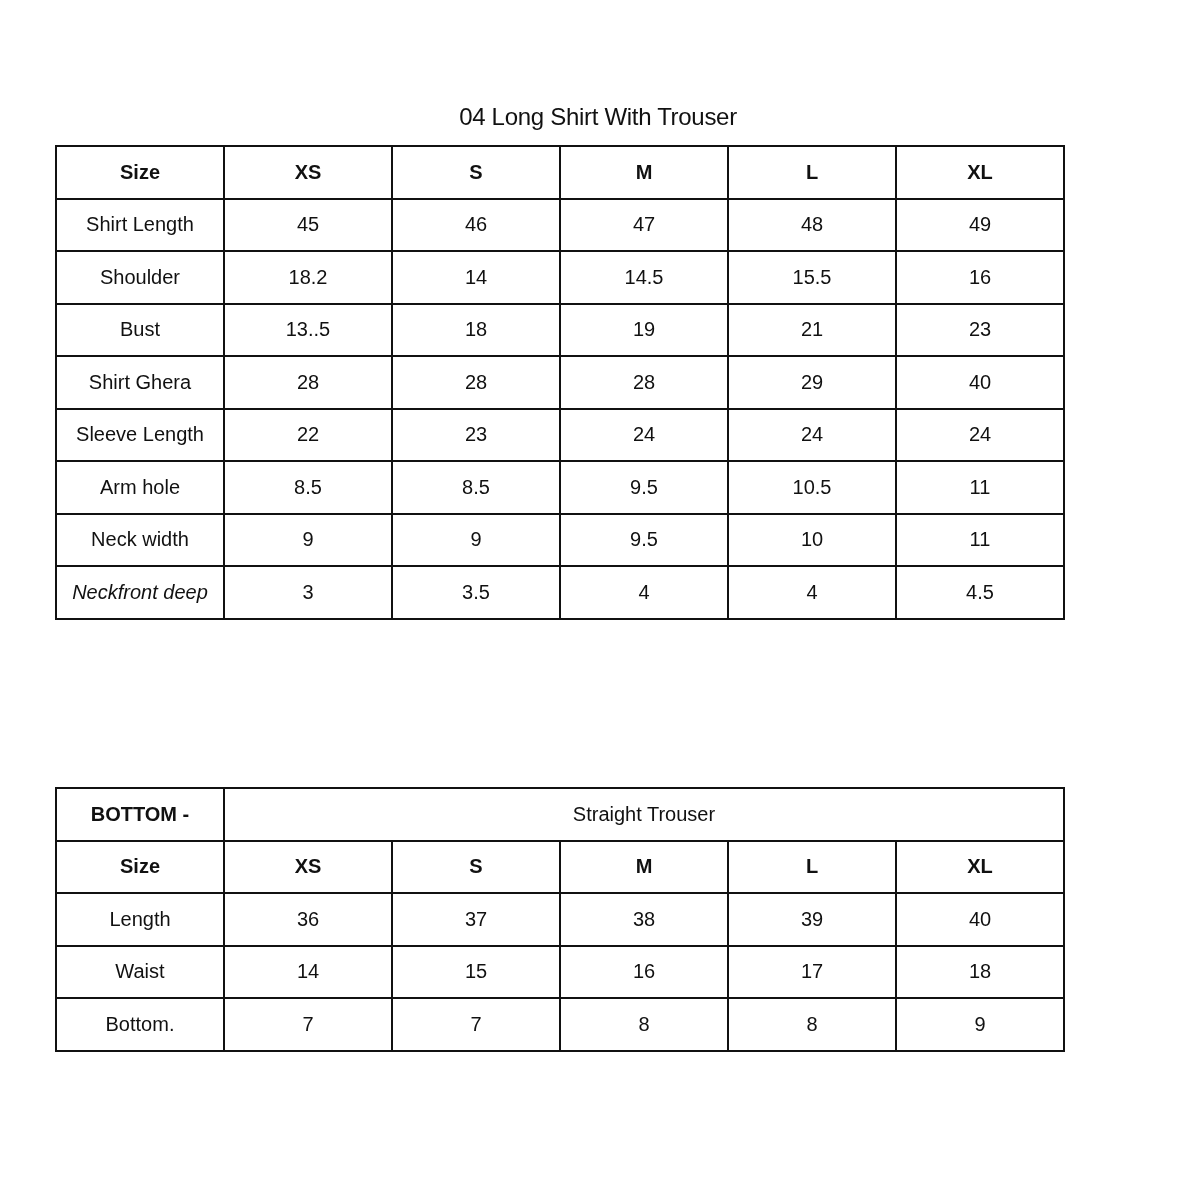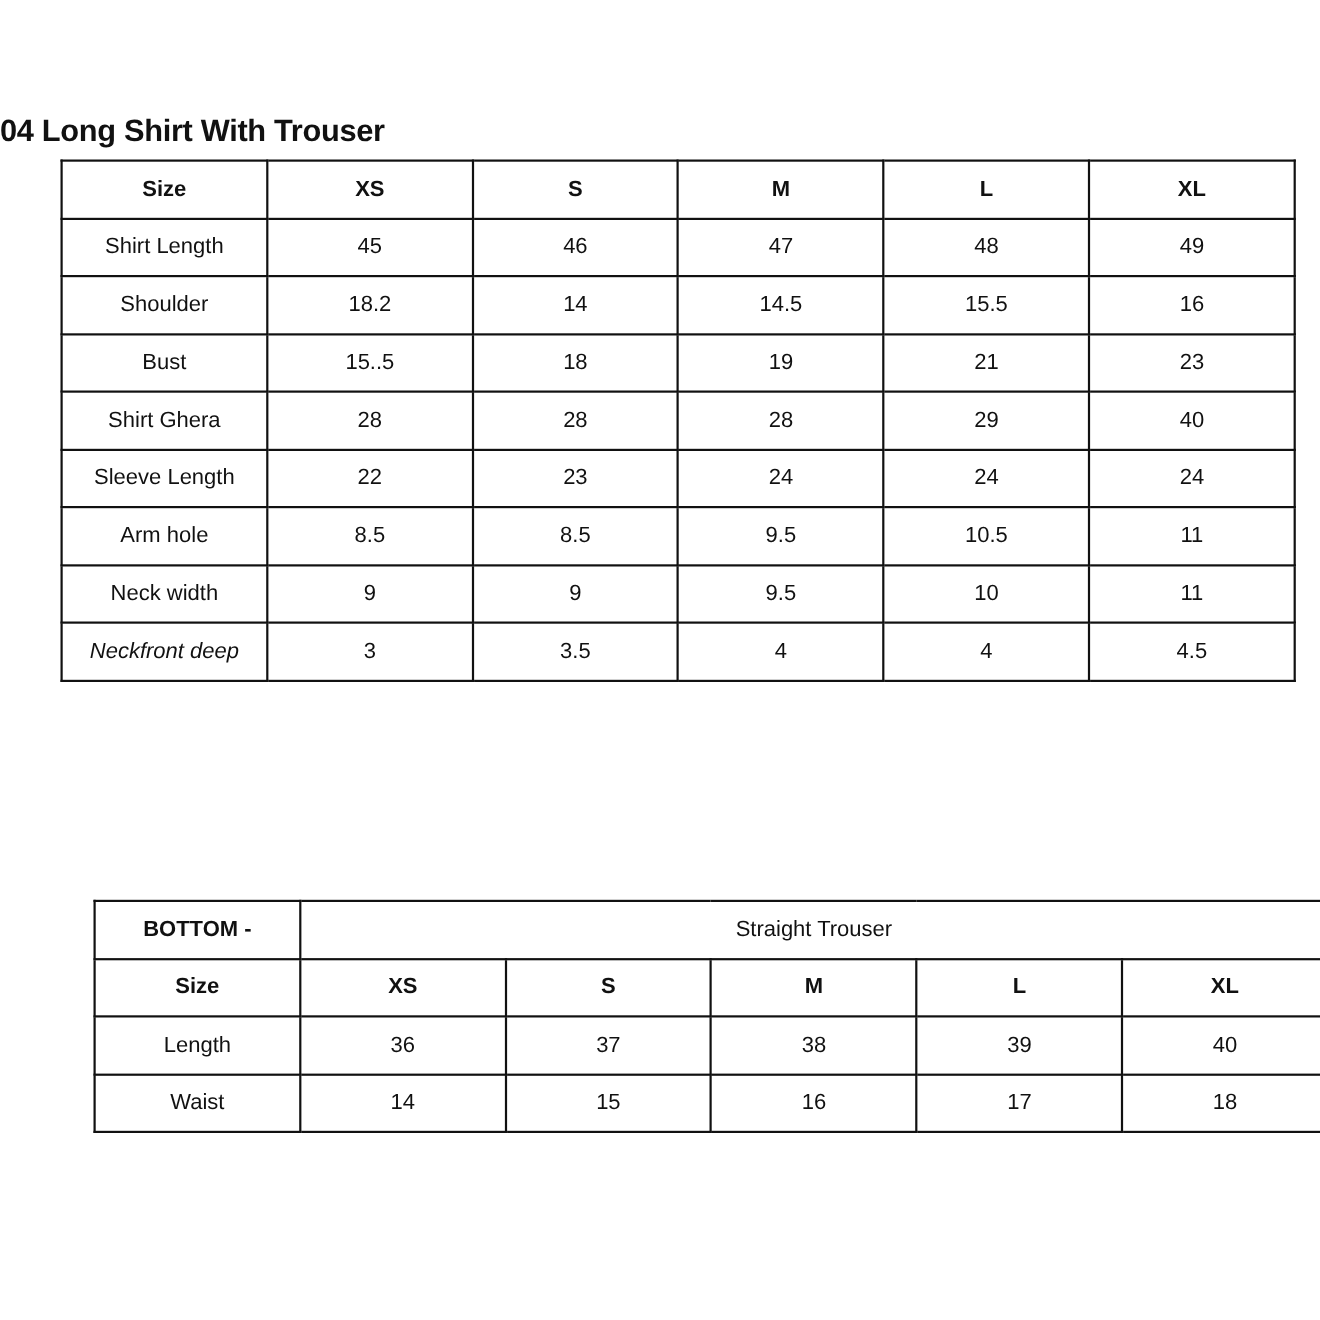"04 Long Shirt With Trouser" .title { font-size: 28px -> 24px; font-weight: bold -> normal; text-align: none -> center }
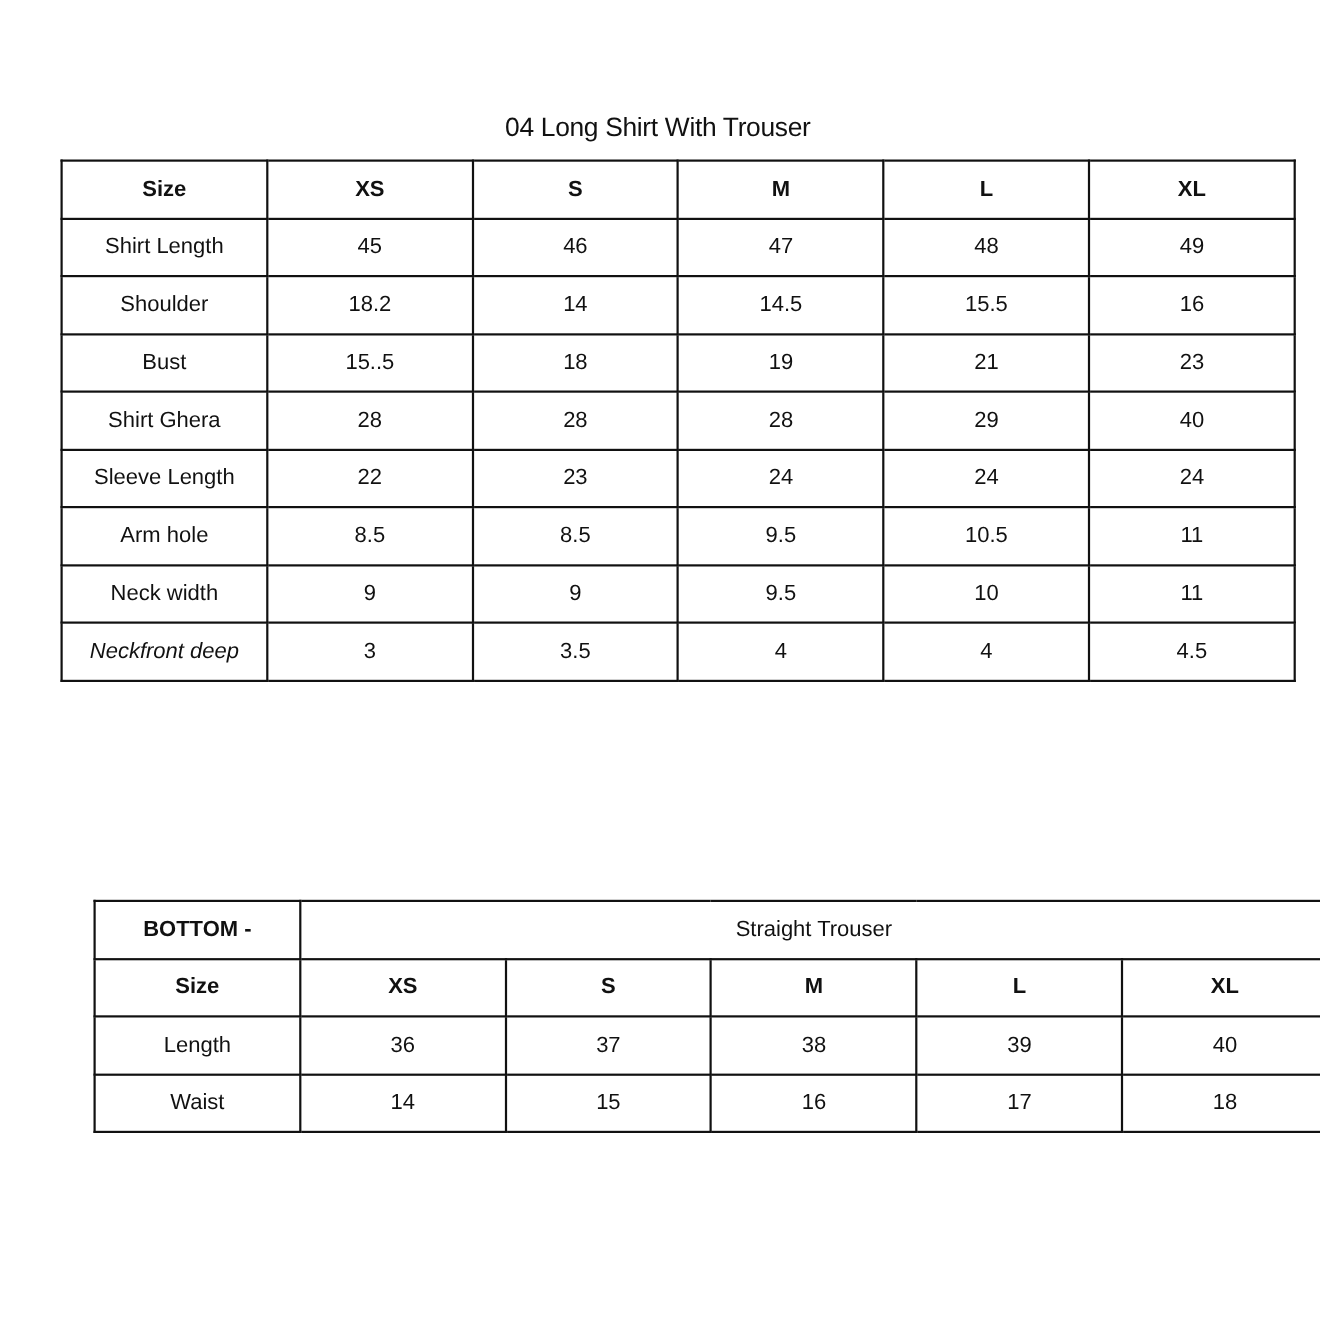"Size" table.size-table { width: 1123px -> 1010px }
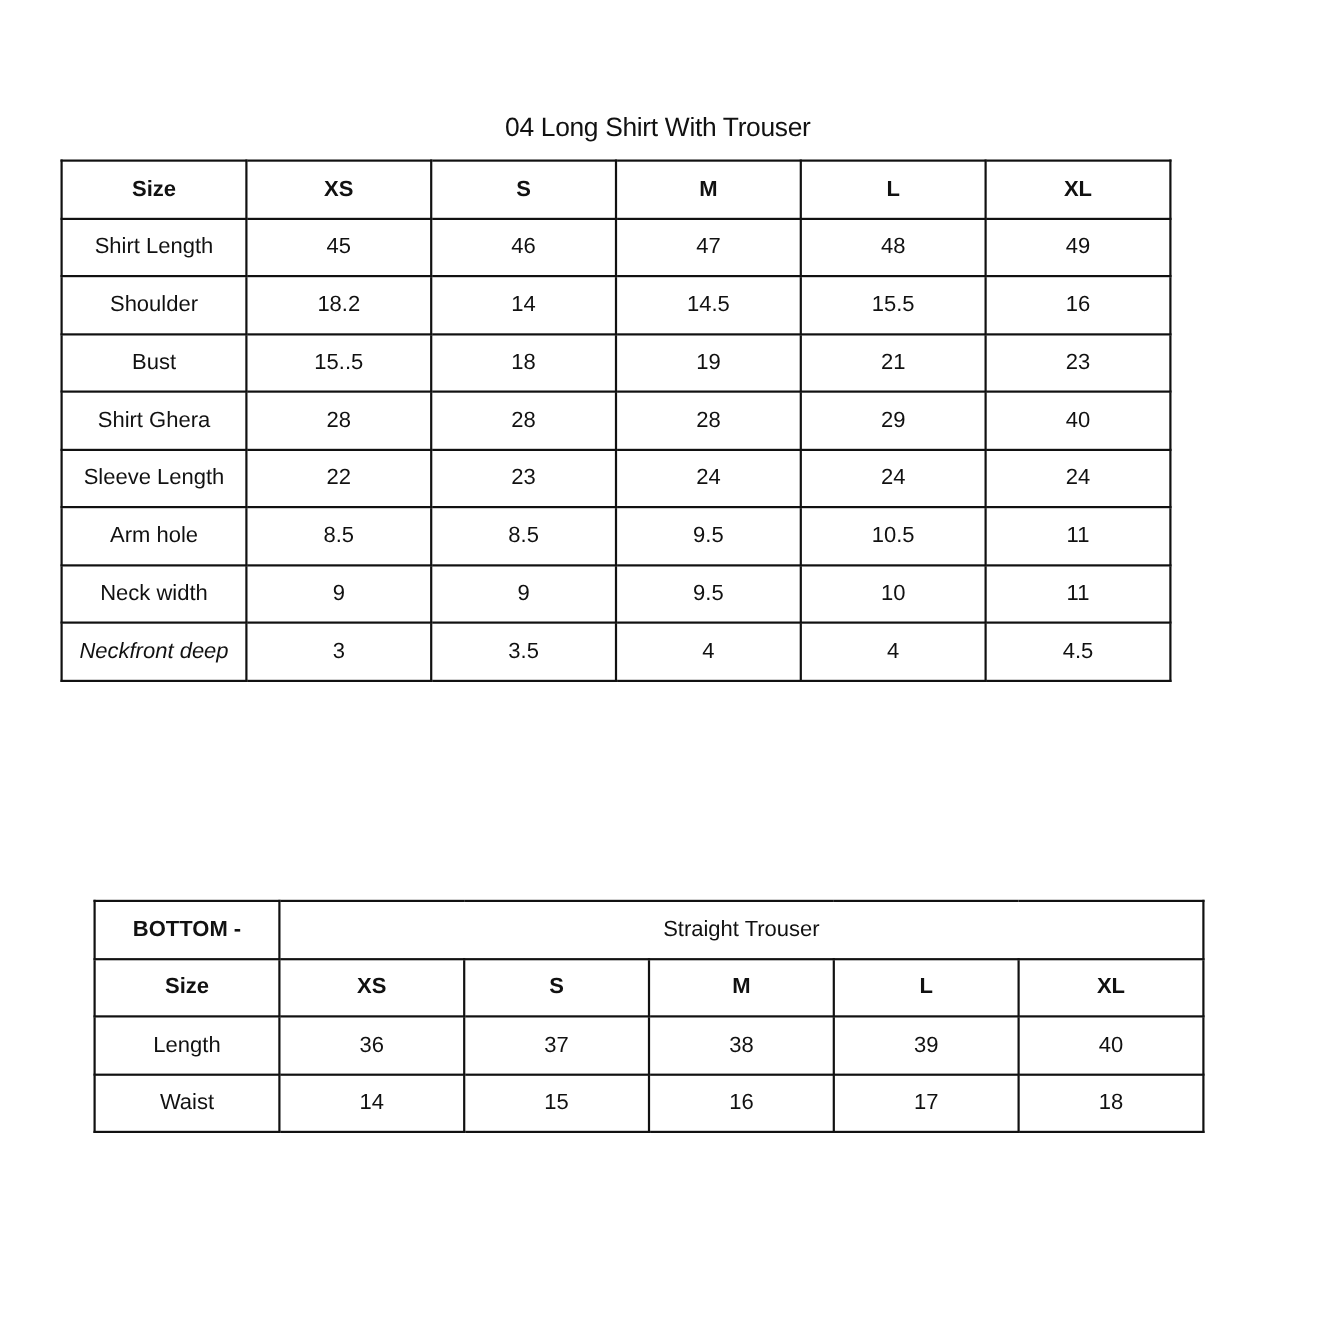"15..5" td { text: 15..5 -> 13..5 }
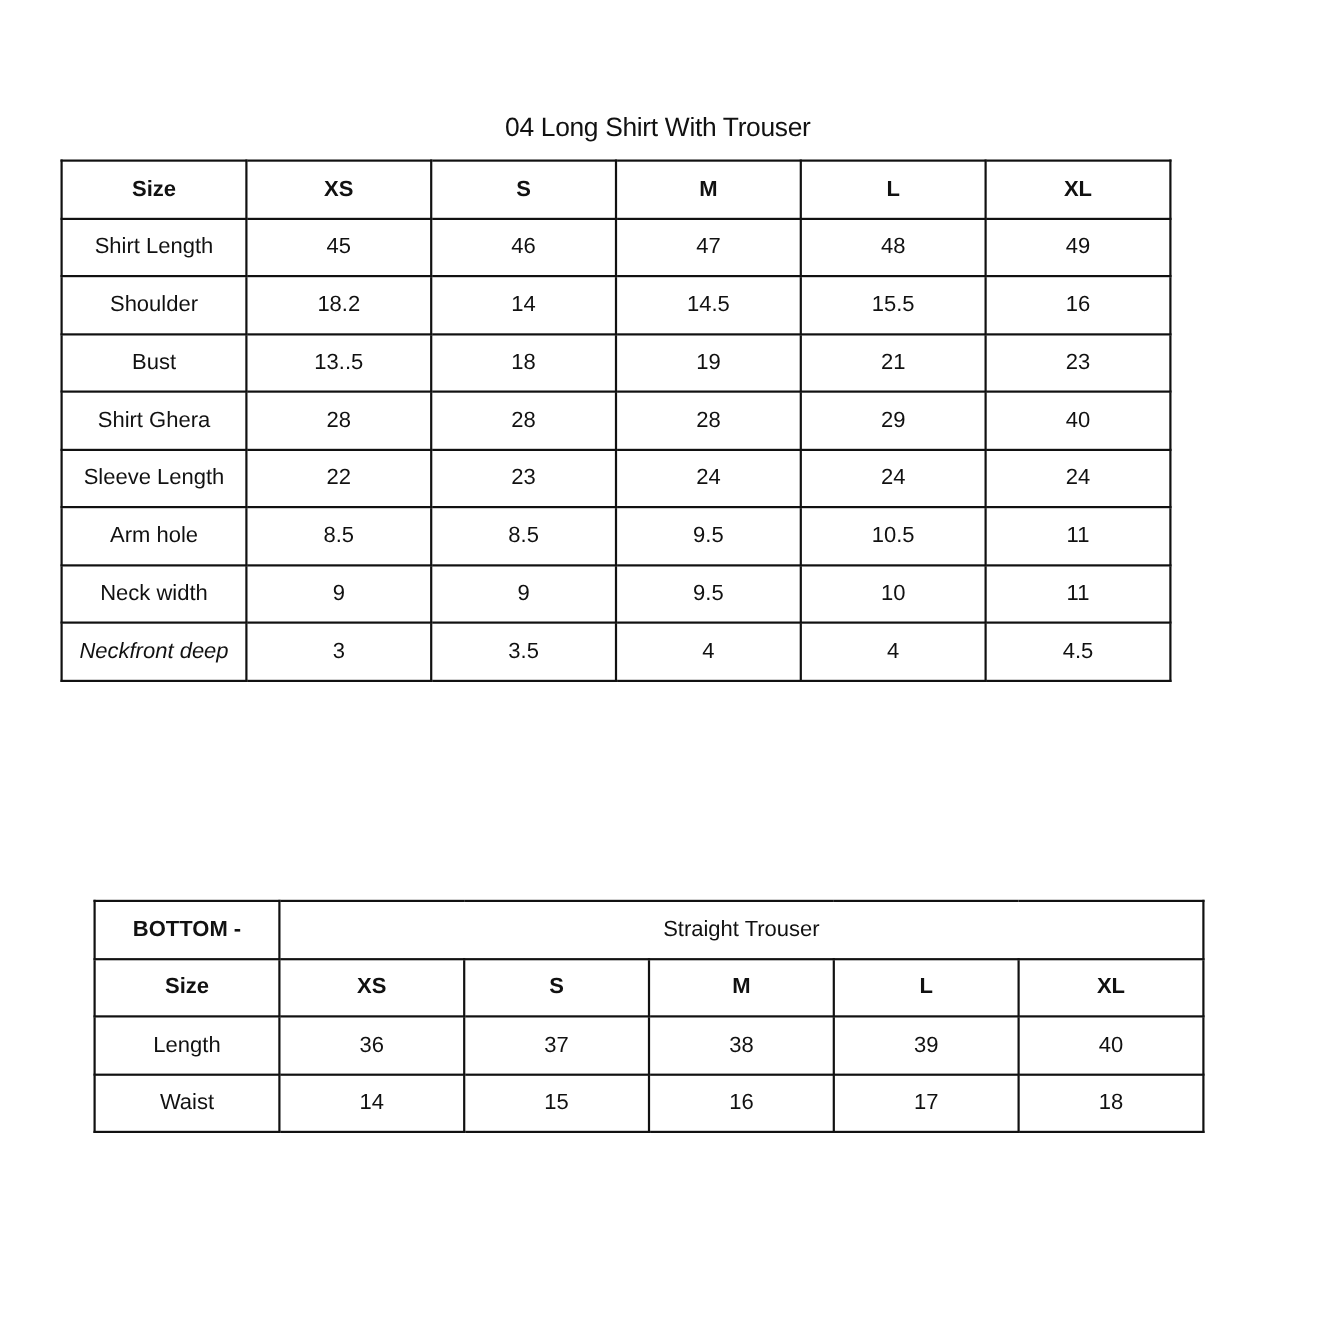"BOTTOM -" #bottom-table { margin-left: 30px -> none; top: 818px -> 787px }
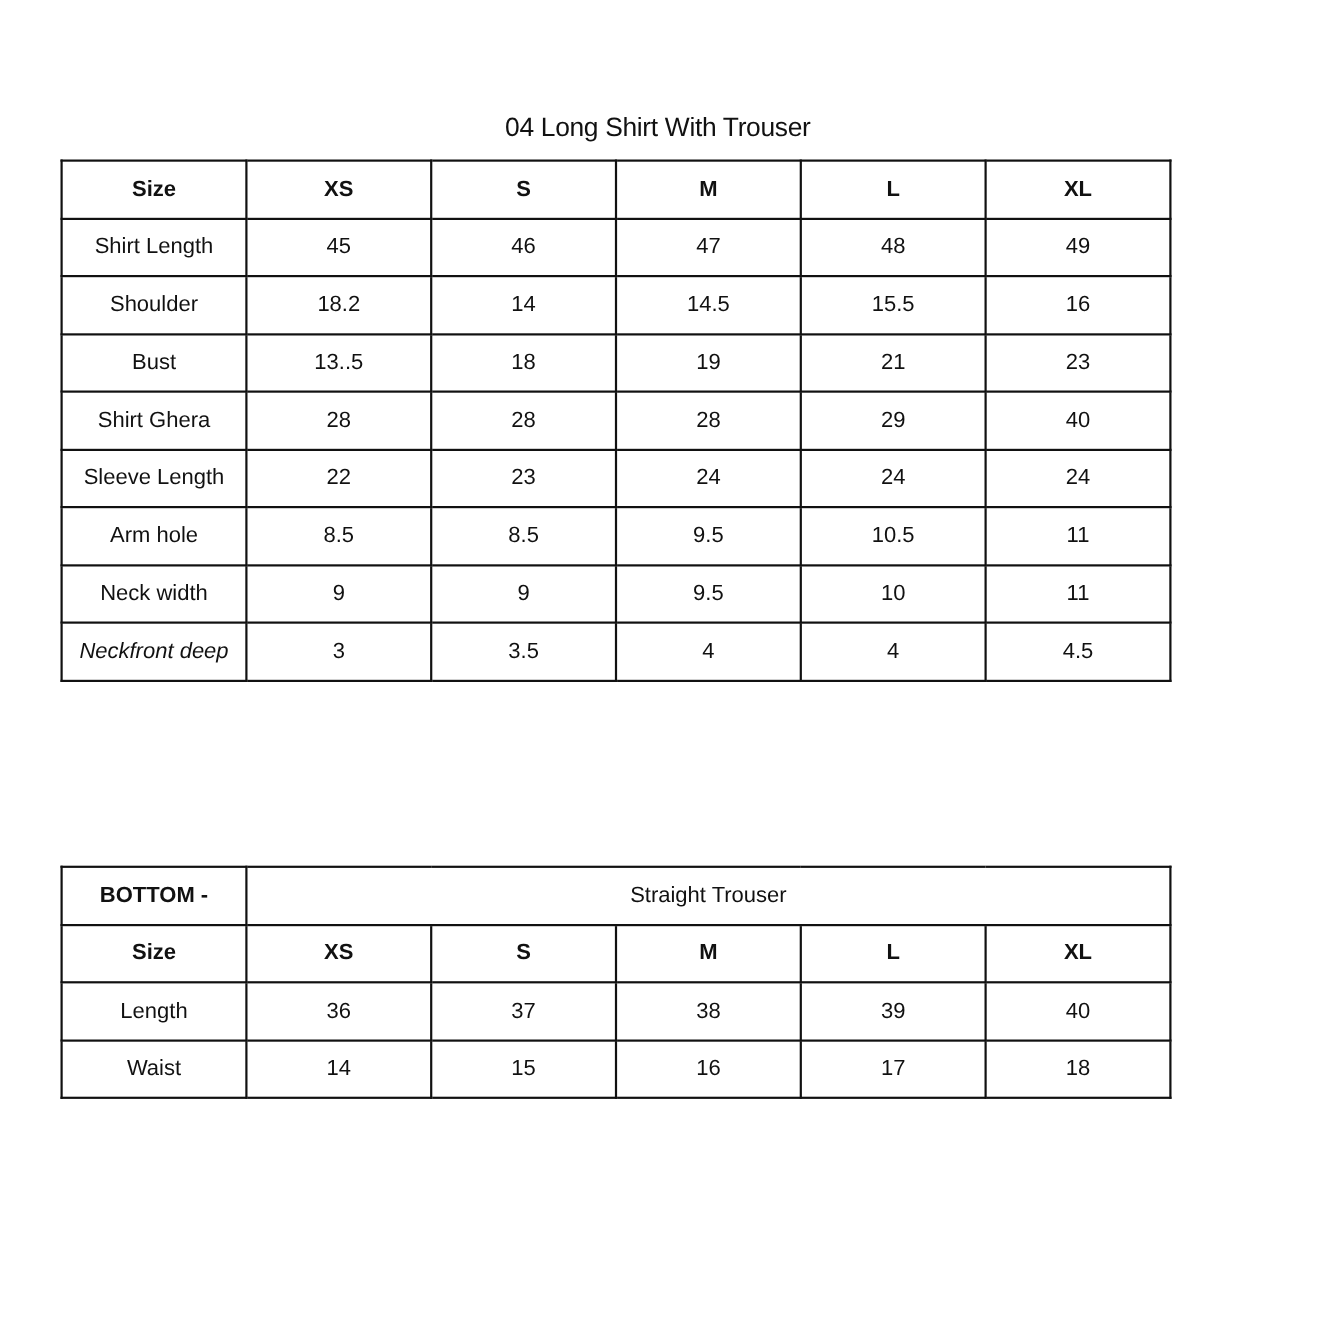"Bottom." tr { html: none -> <tr> <td>Bottom.</td> <td>7</td> <td>7</td> <td>8</td> <td>8</td> <td>9</td> </tr> }
